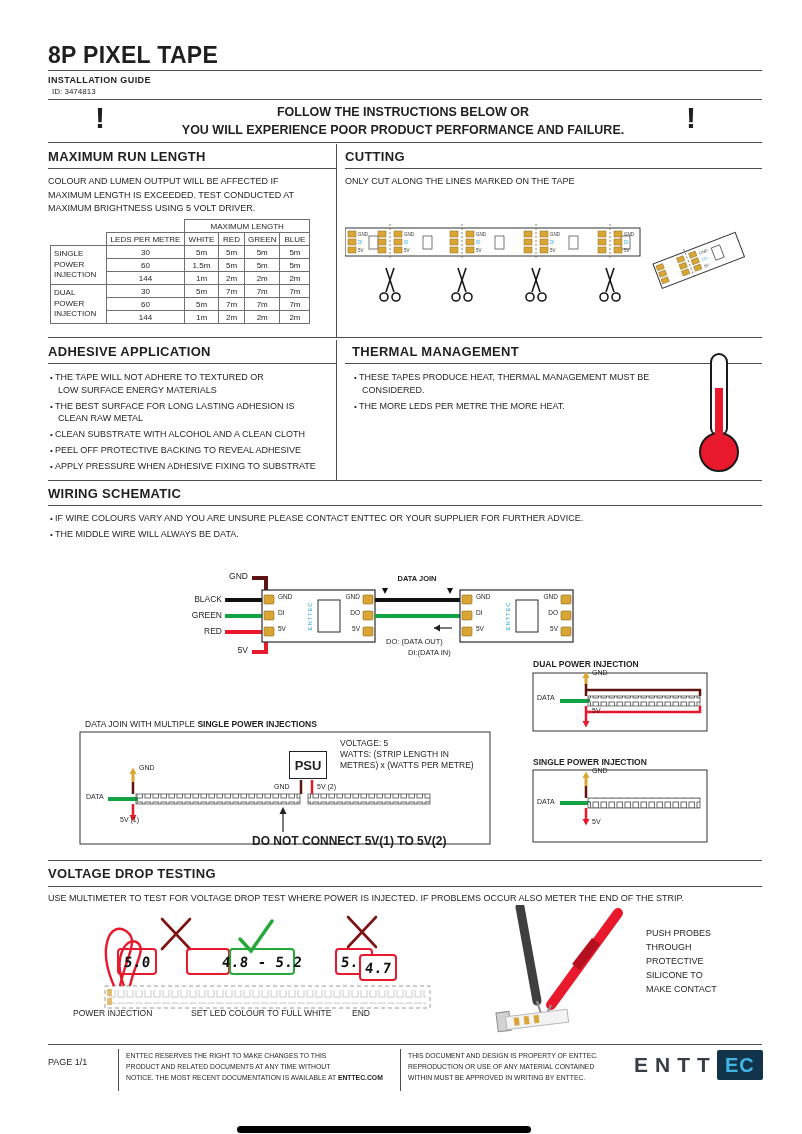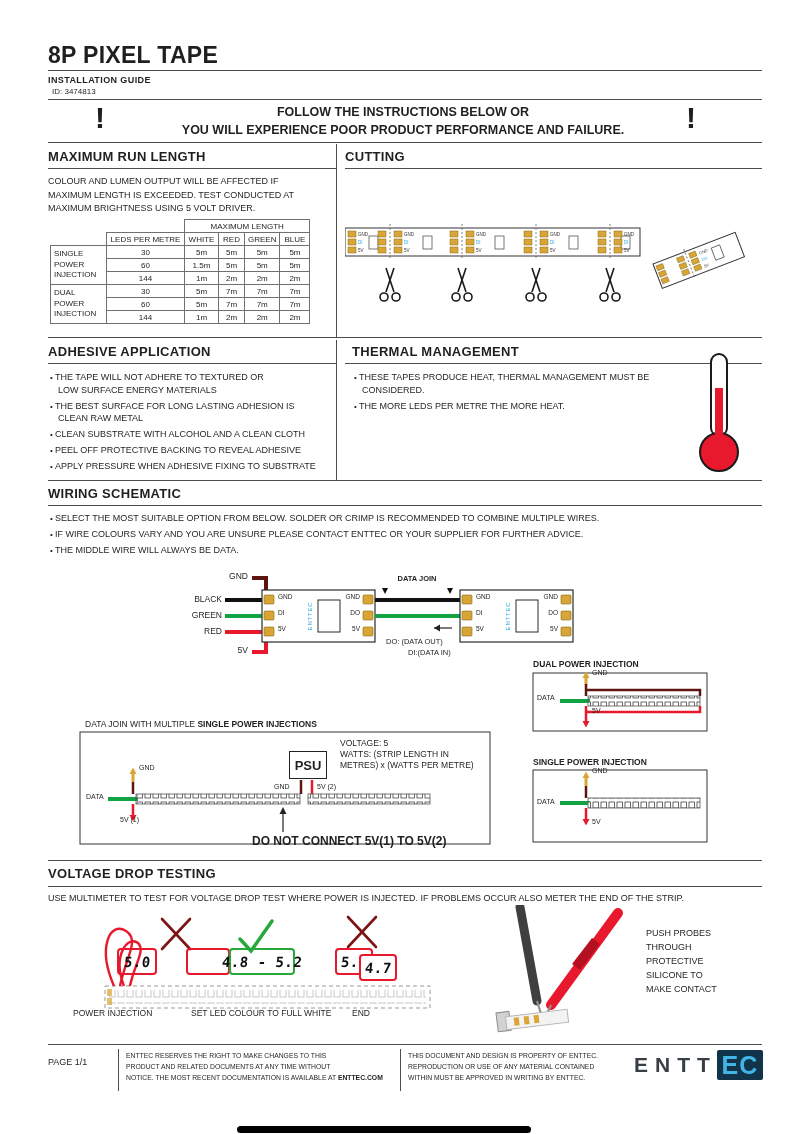"ONLY CUT ALONG THE LINES" div.abs { html: none -> <div>ONLY CUT ALONG THE LINES MARKED ON THE TAPE</div> }
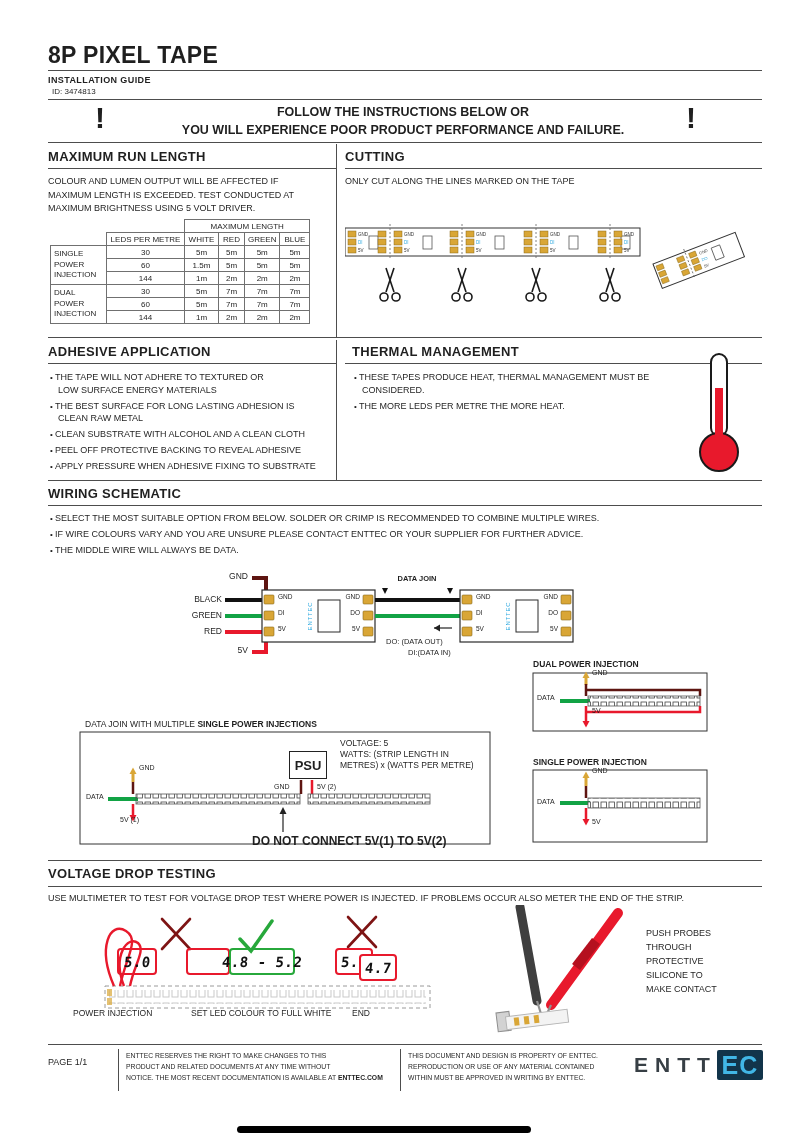"SELECT THE MOST SUITABLE OPTION" li { html: <li>SELECT THE MOST SUITABLE OPTION FROM BELOW. SOLDER OR CRIMP IS RECOMMENDED TO COMBINE MULTIPLE WIRES.</li> -> none }
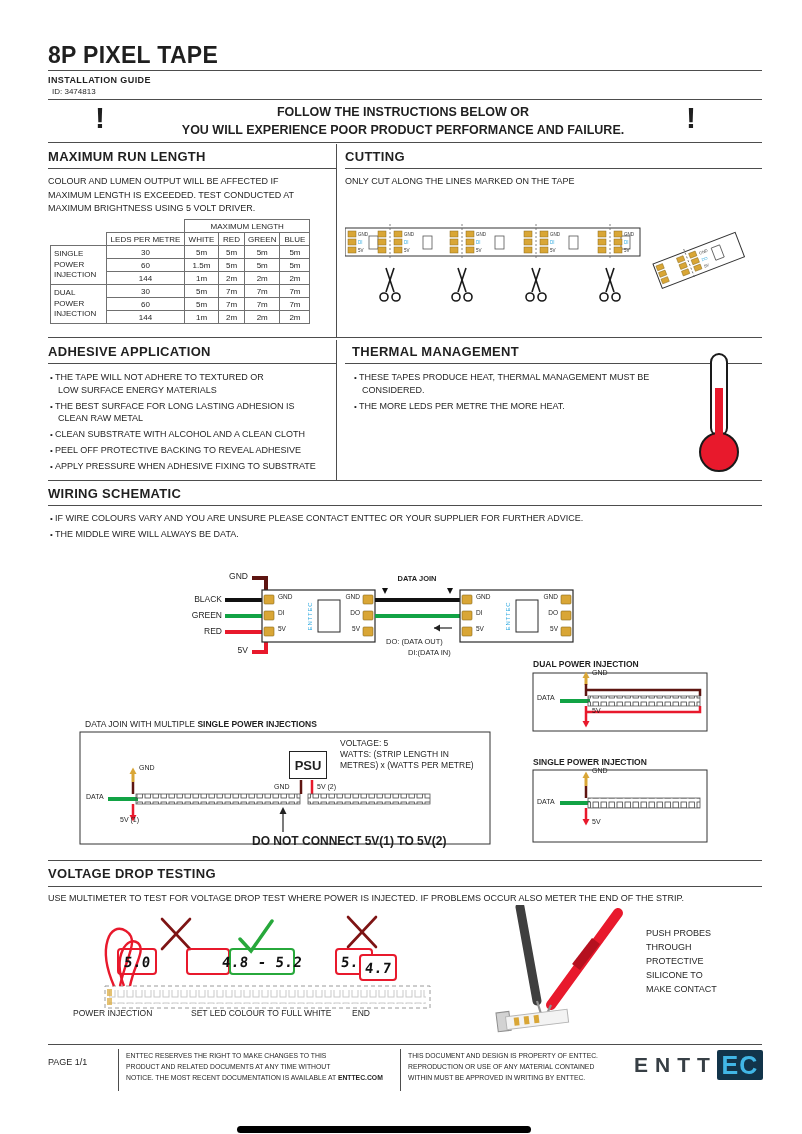"EC" .logo-box { font-size: 25px -> 20px }
